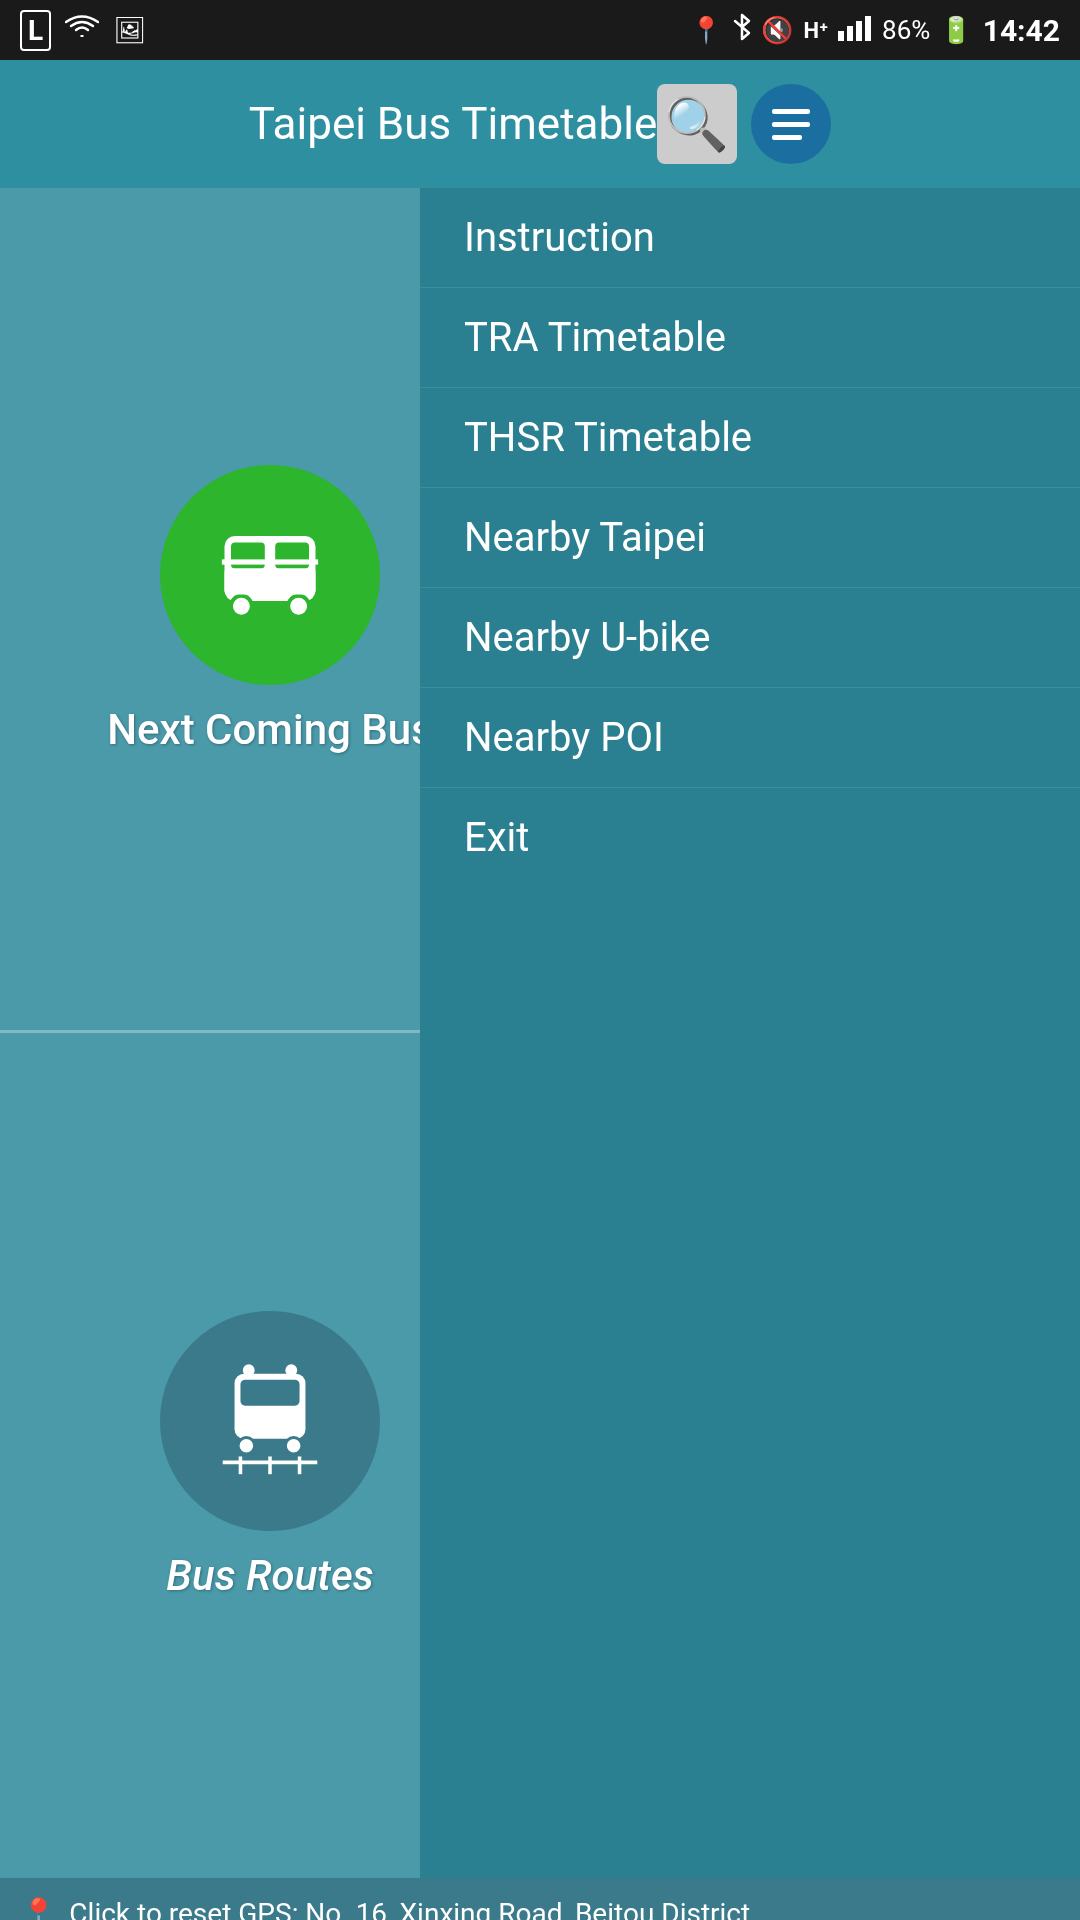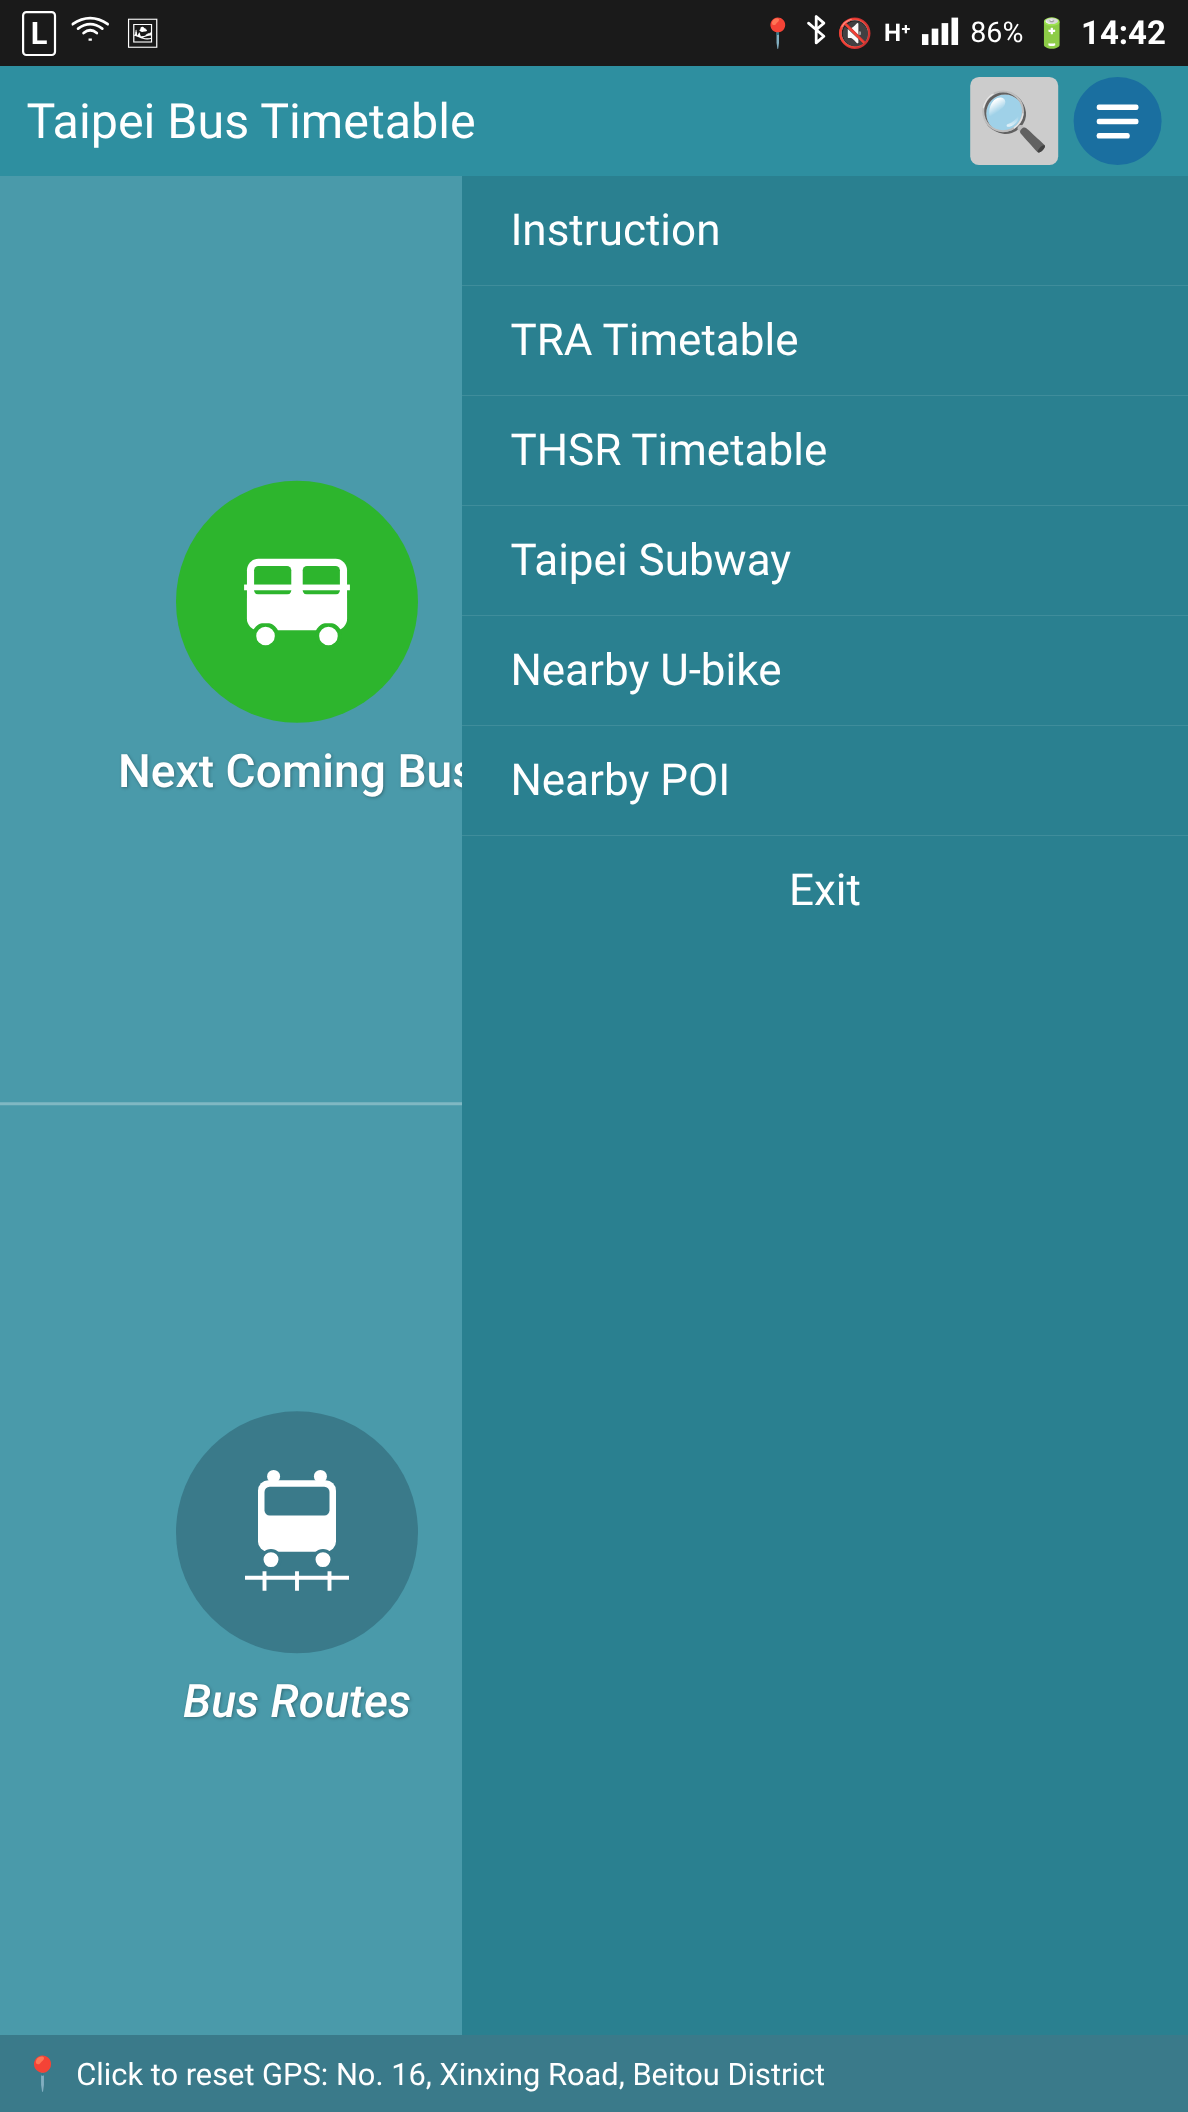"Taipei Bus Timetable" .app-bar { height: 100px -> 128px; justify-content: space-between -> center }
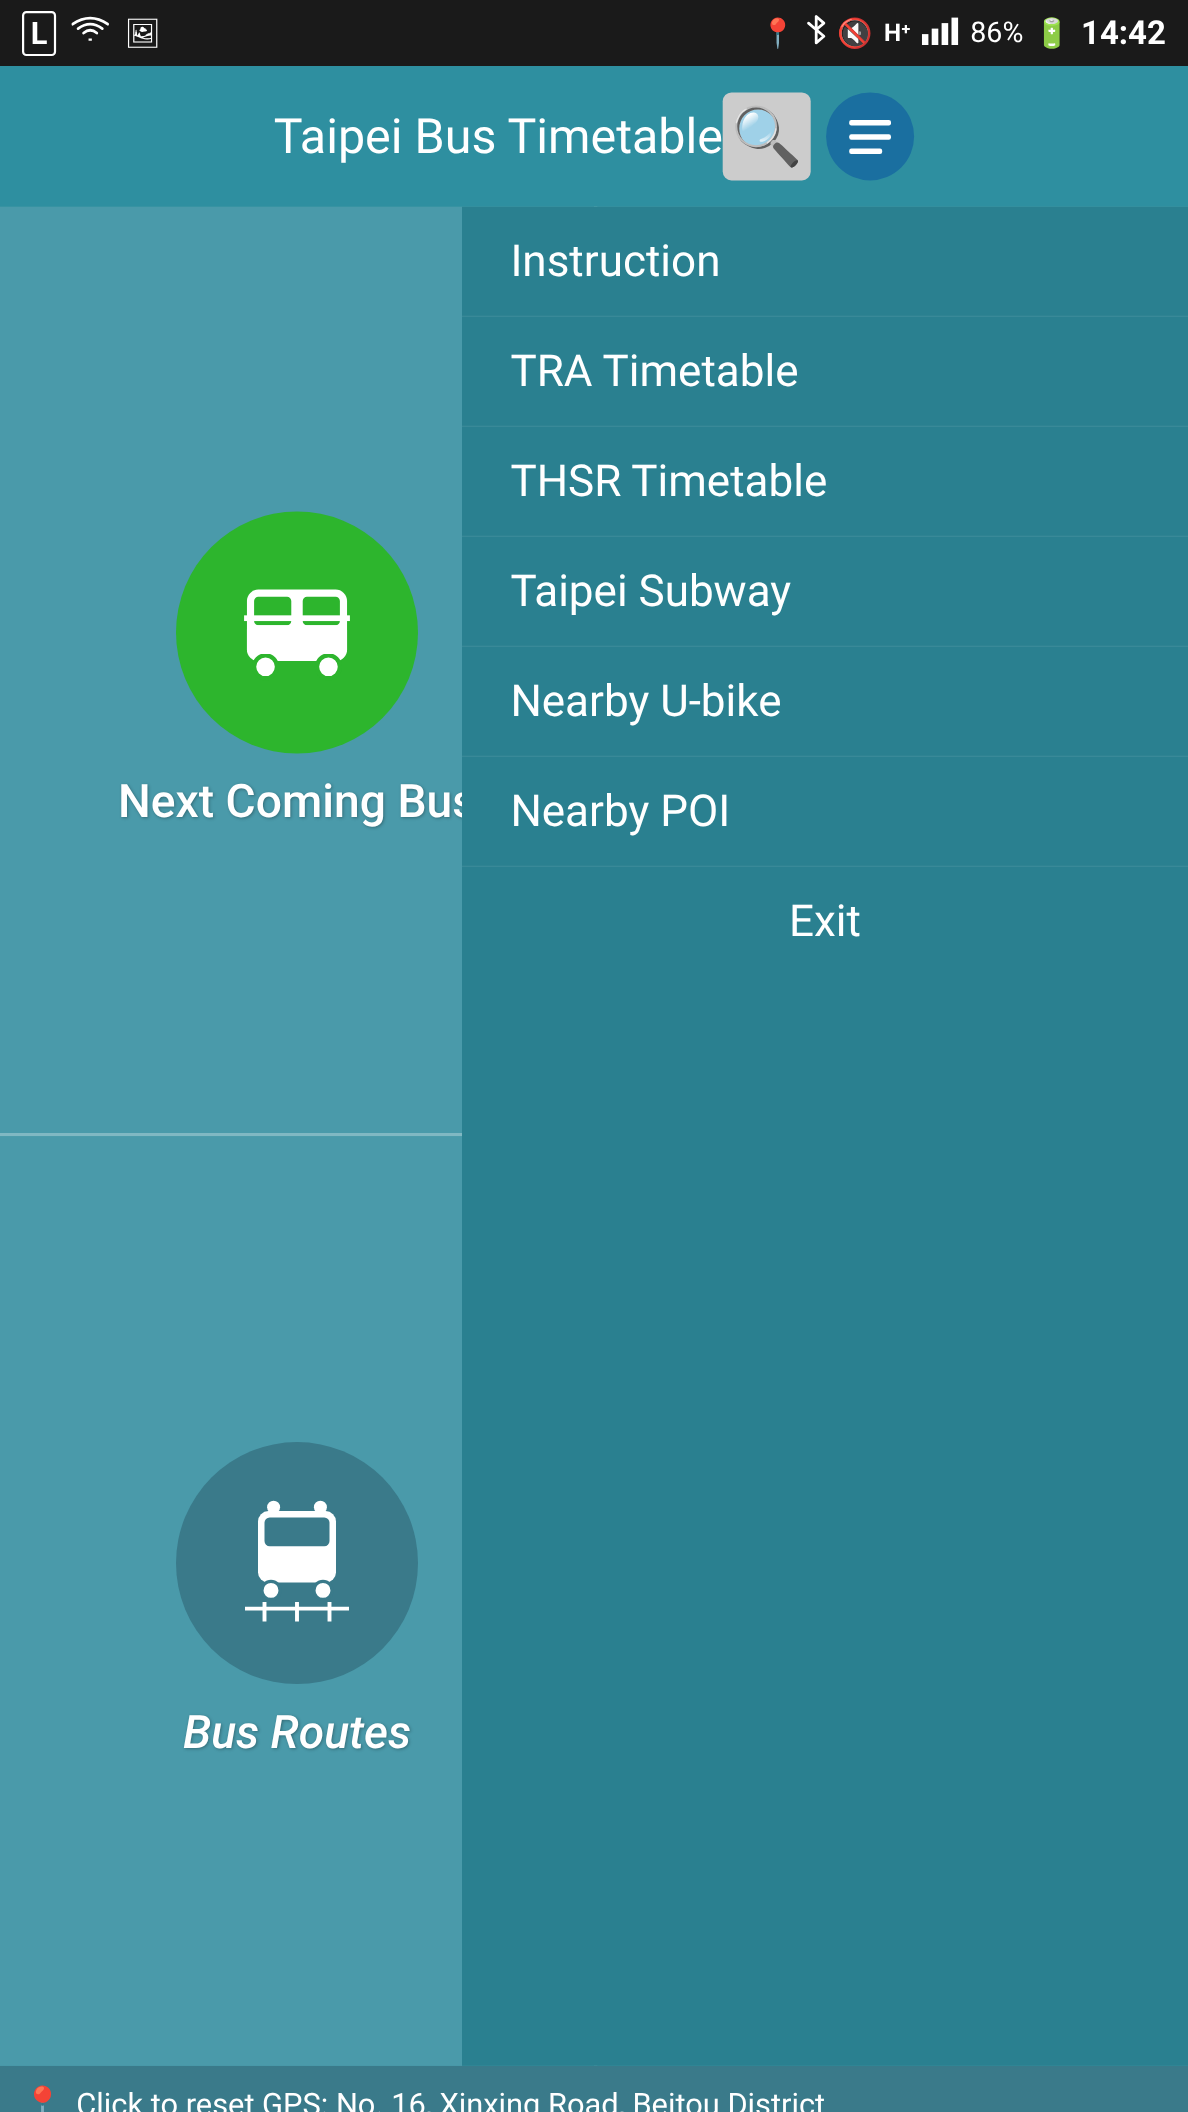"Taipei Subway" div.dropdown-item { text: Taipei Subway -> Nearby Taipei }
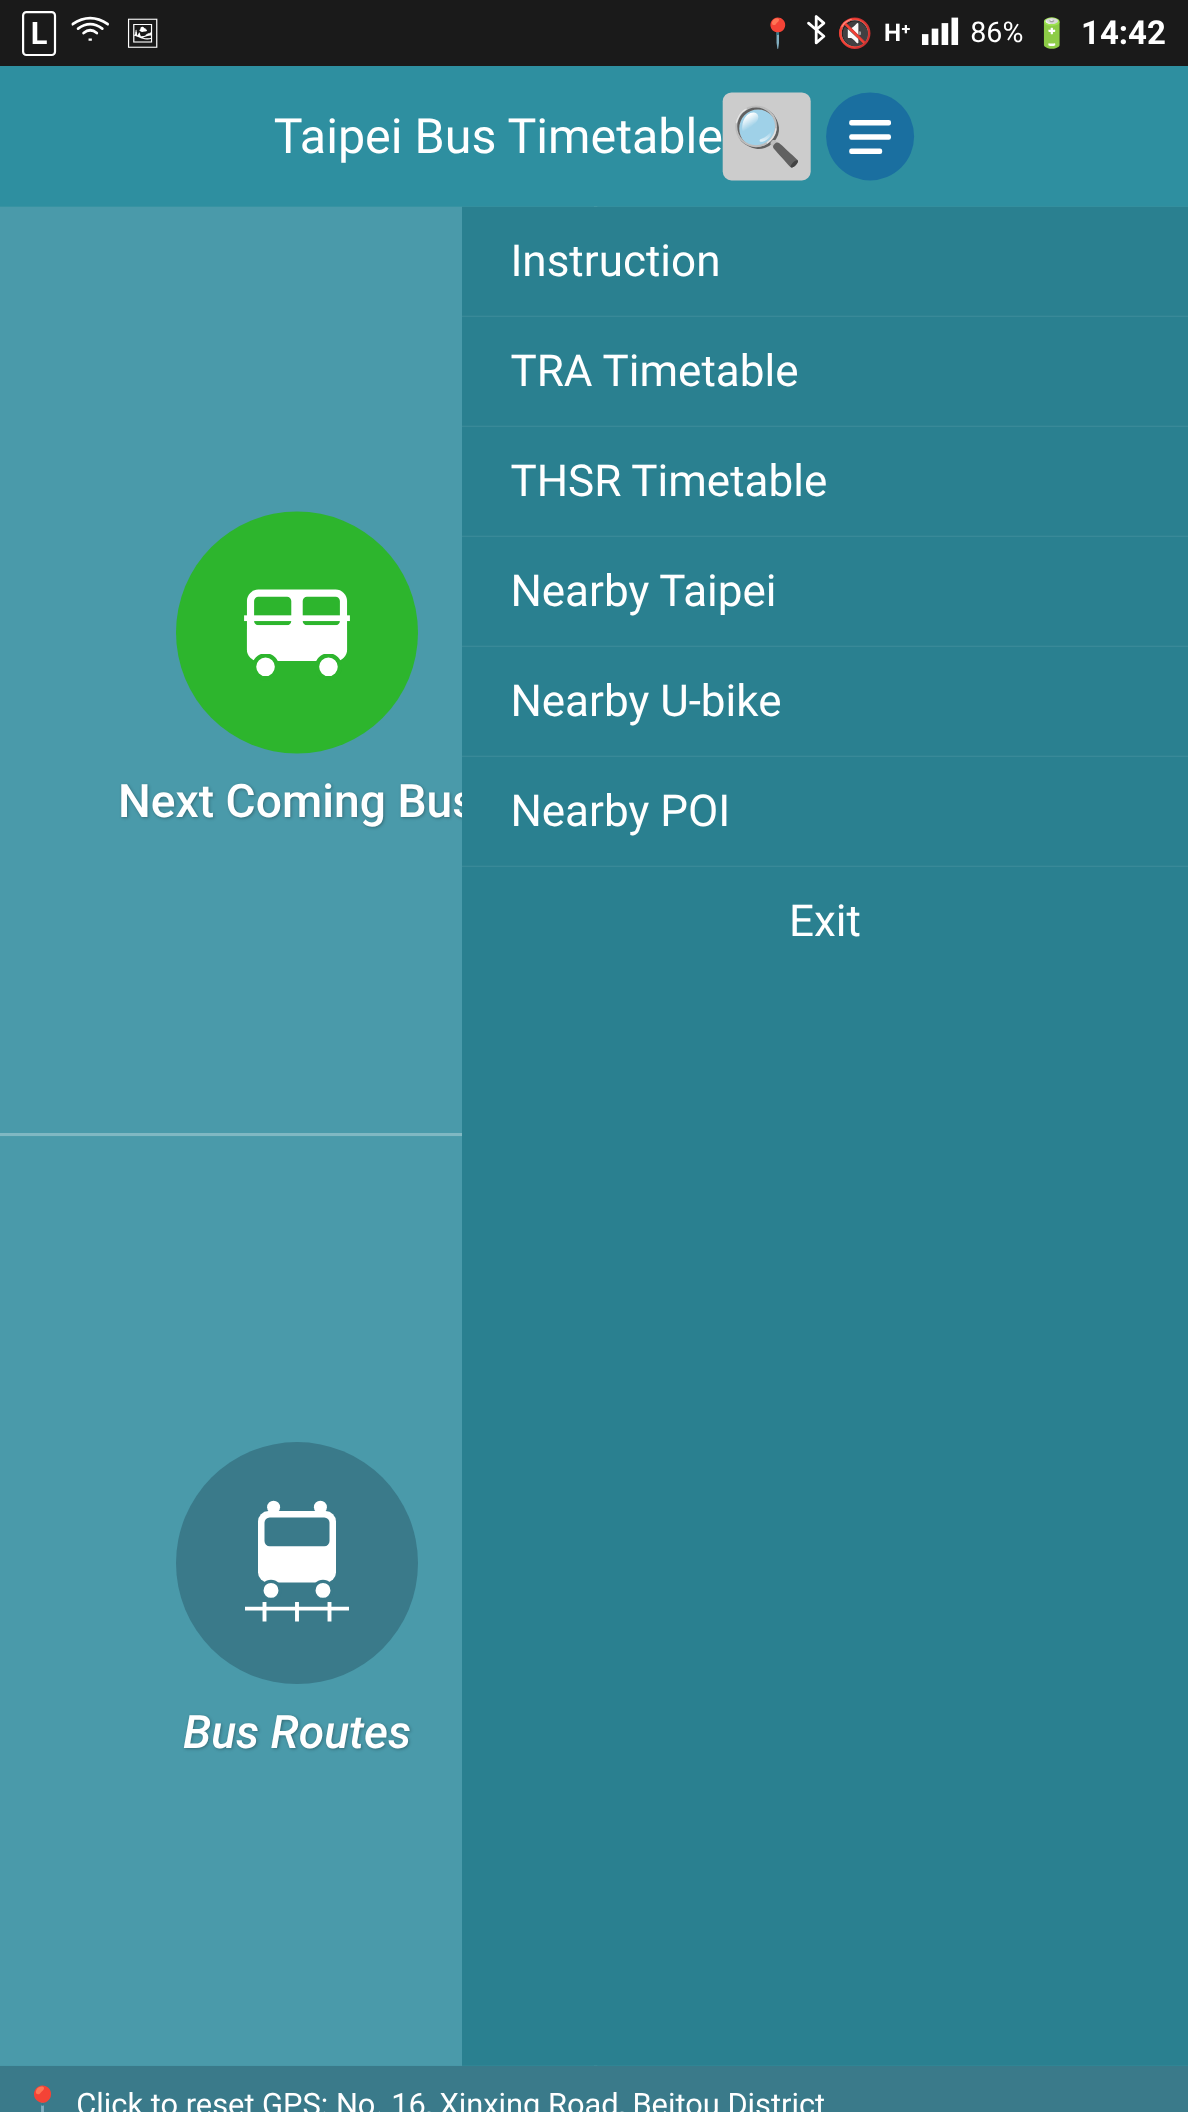"Exit" .dropdown-item:last-child { text-align: center -> none }
